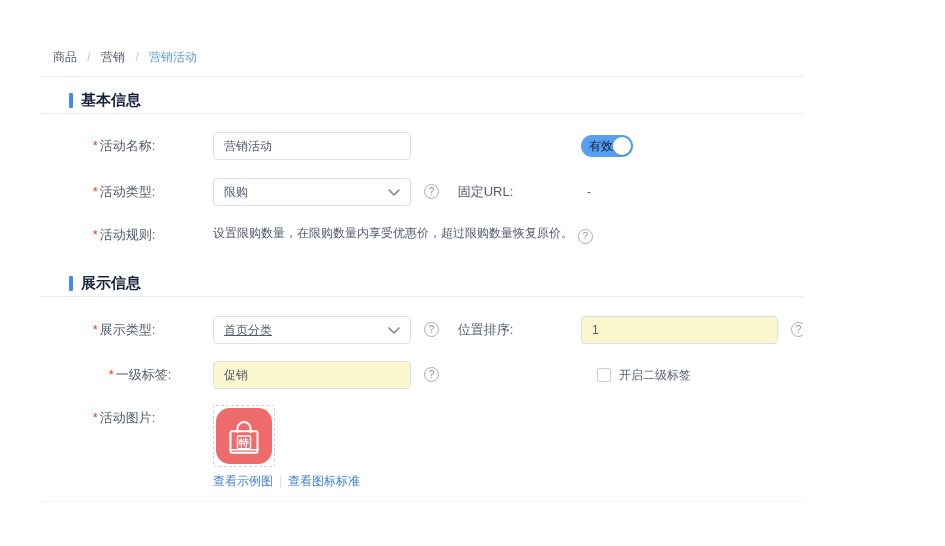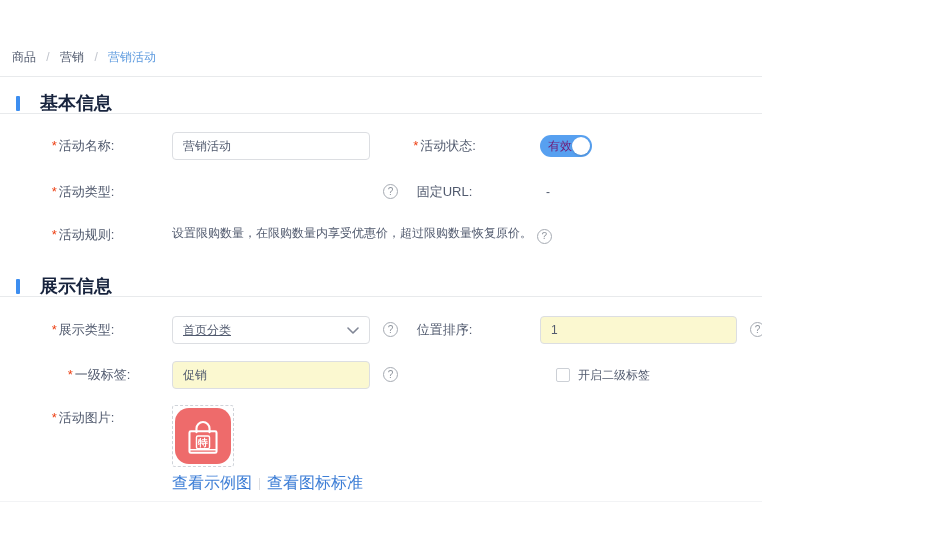"商品 / 营销 / 营销活动" .page { margin-left: none -> 41px }
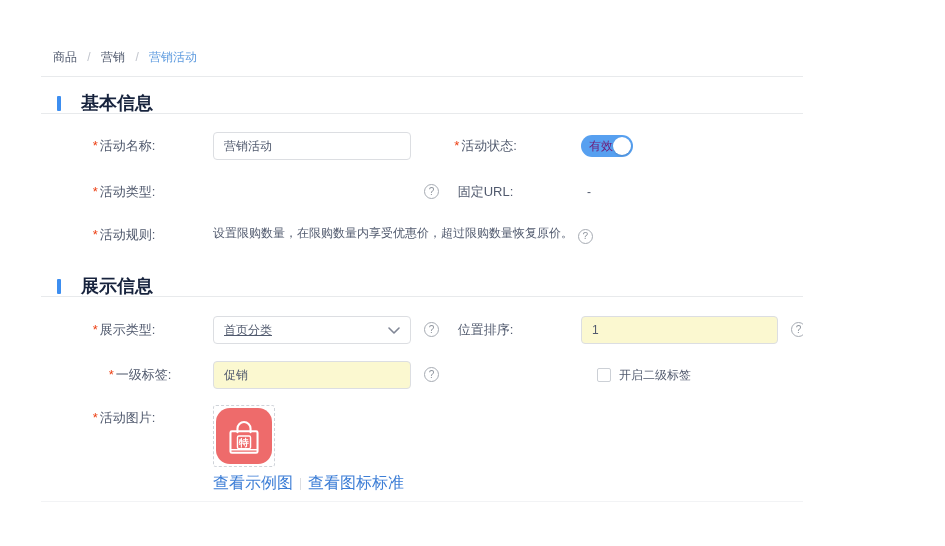"基本信息" .section-title { font-size: 18px -> 15px; gap: 20px -> 8px; left: 16px -> 28px }
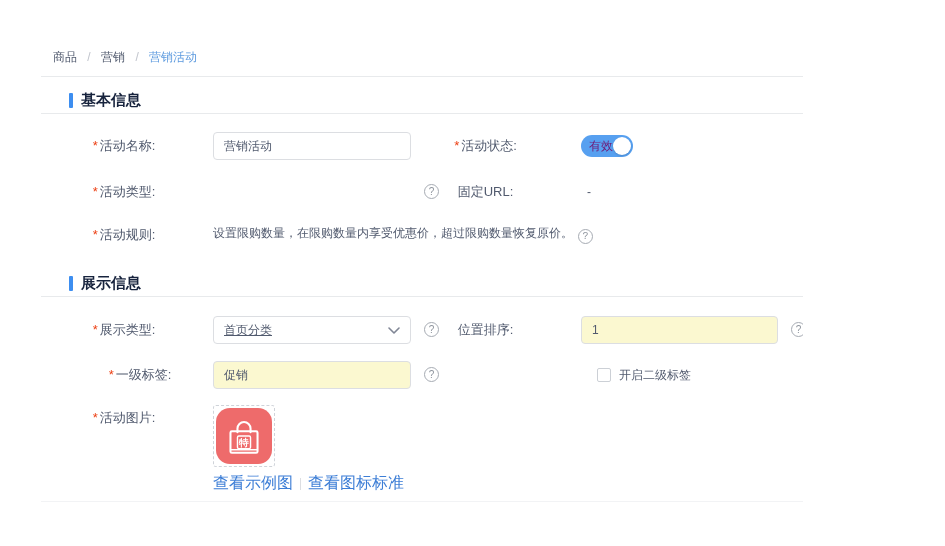"* 活动状态:" div.label { html: <div> <span>*</span><span>活动状态:</span> </div> -> none }
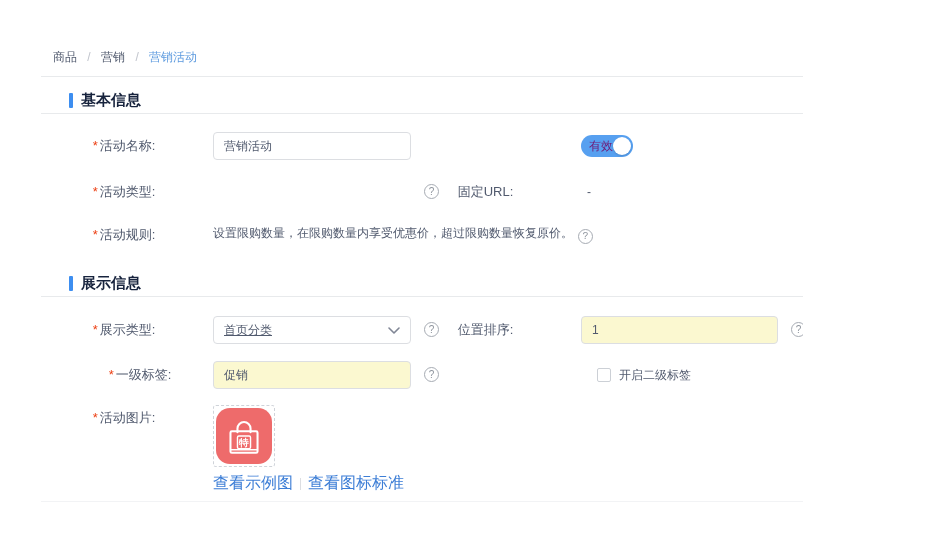"有效" .toggle .toggle-text { color: #701a75 -> #0f172a }
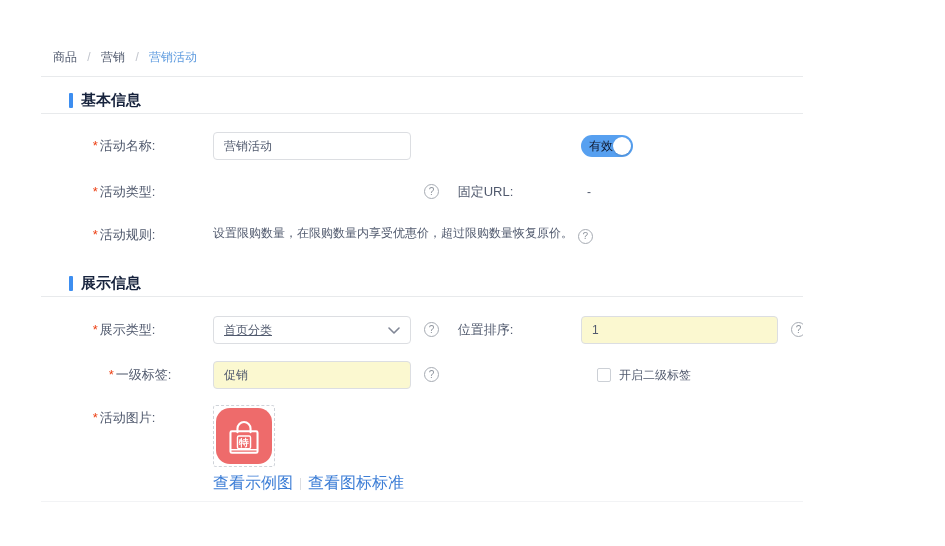"限购" div.select { html: none -> <div> <span>限购</span> <svg> <polyline></polyline> </svg> </div> }
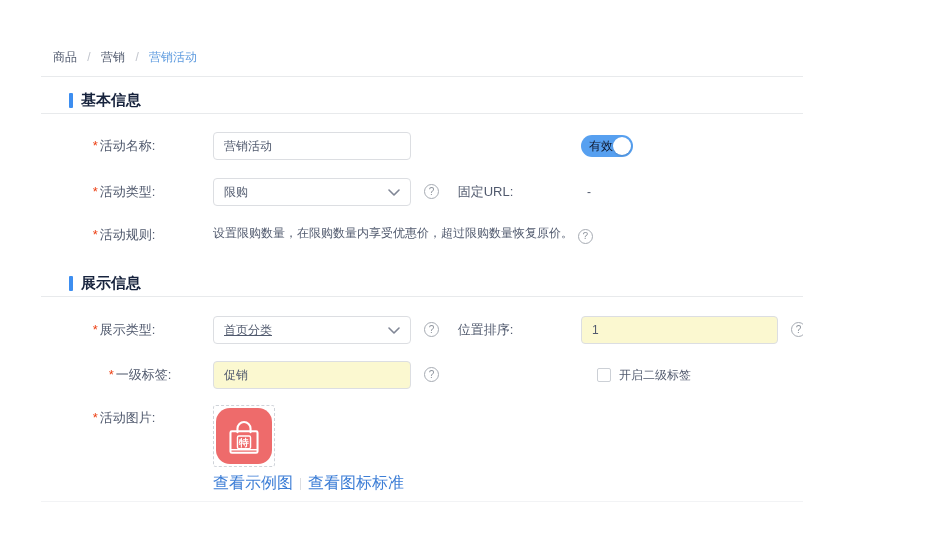"查看示例图" .links { font-size: 16px -> 12px }
